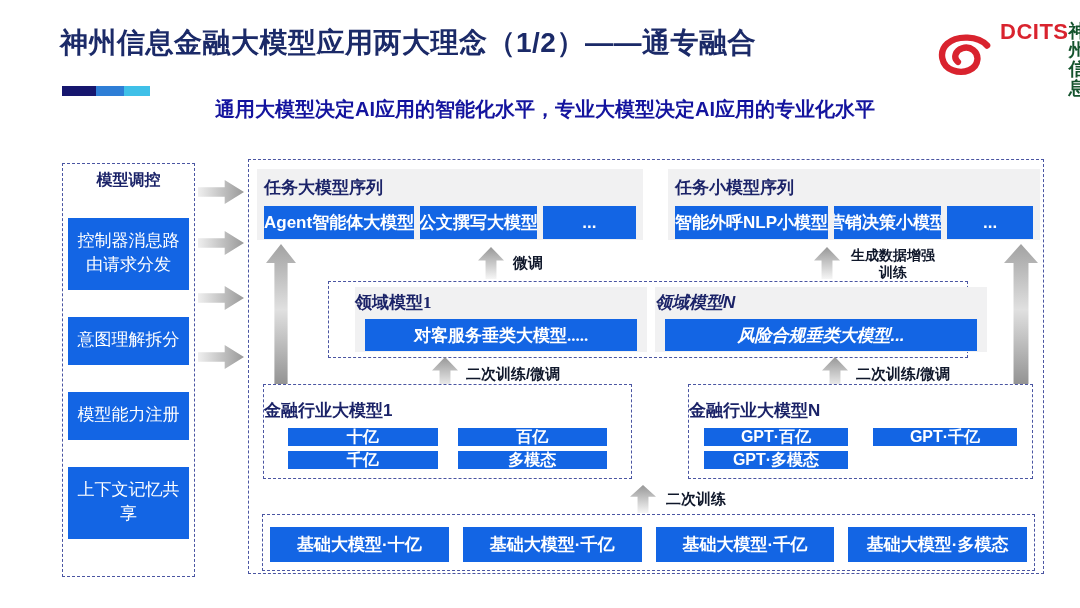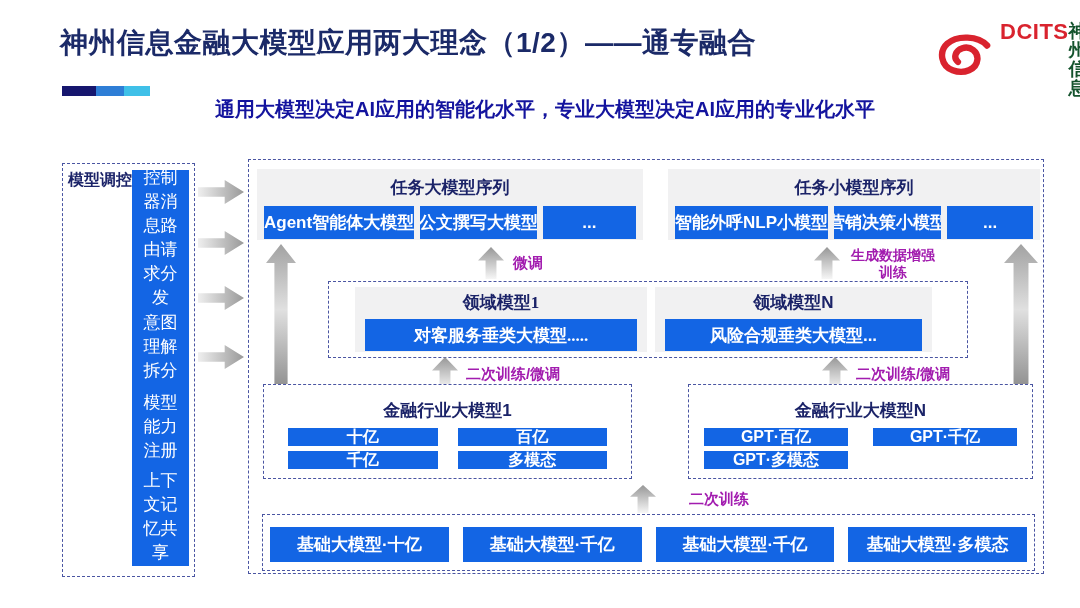"模型调控" .sidebar { flex-direction: row -> column; font-family: none -> Liberation Mono, monospace }
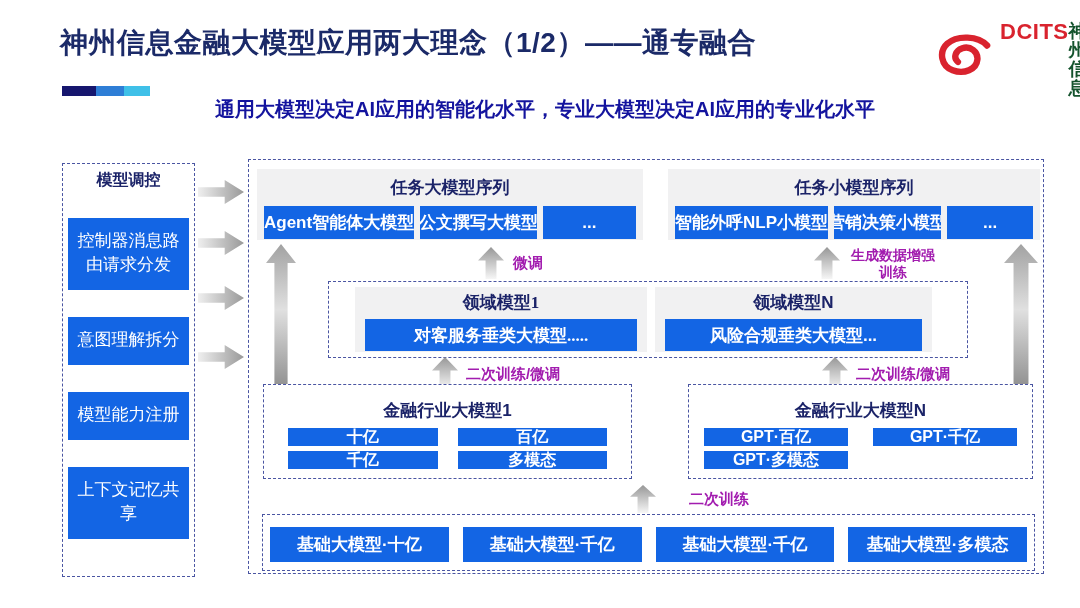"任务大模型序列" .panel-title { text-align: center -> none }
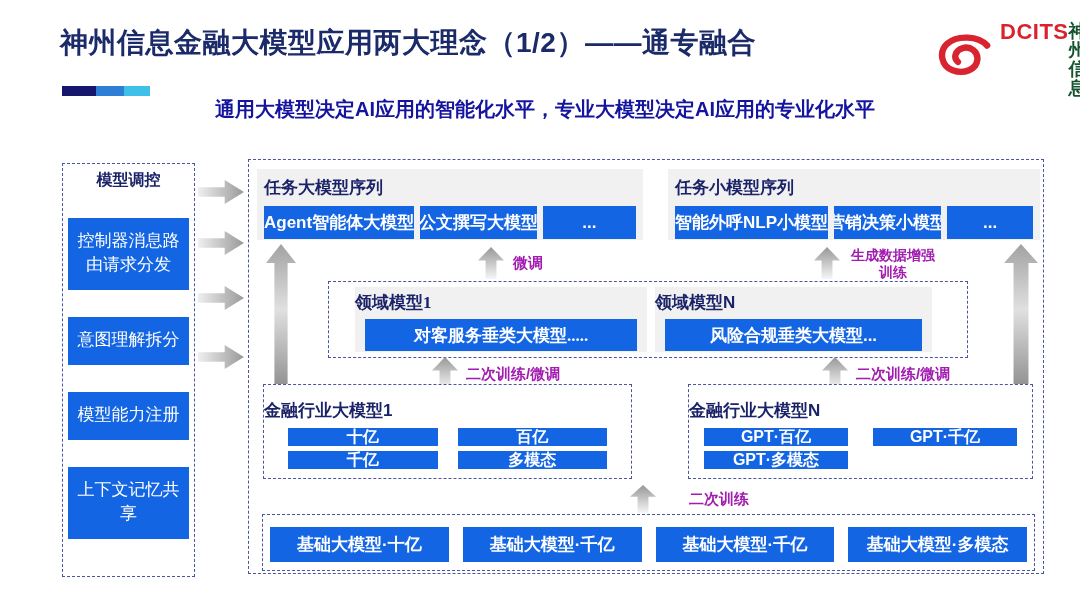"微调" .flow-label { color: #a21caf -> #0f172a }
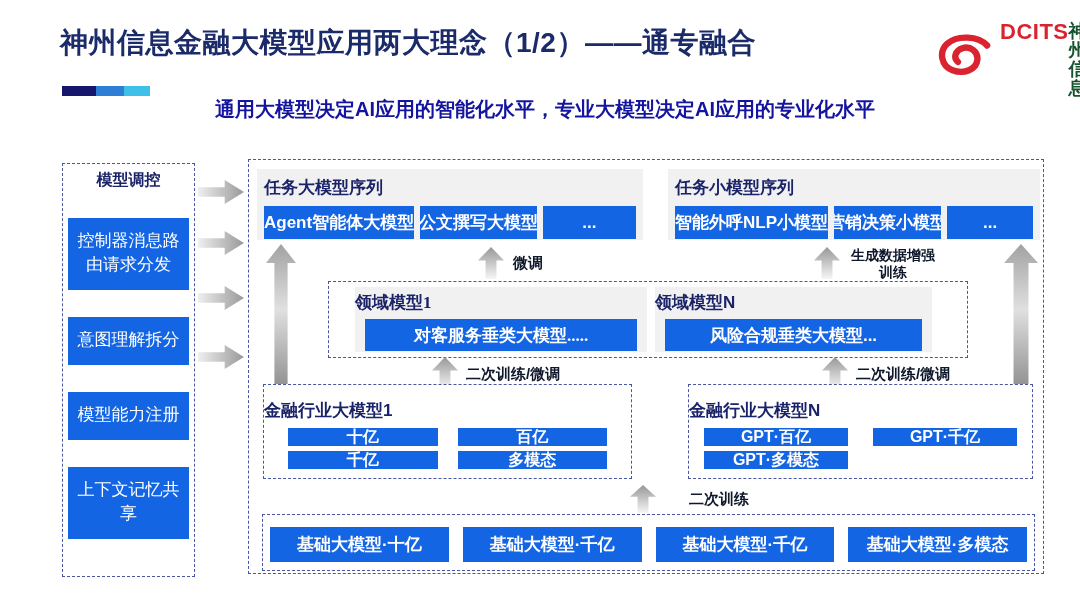"领域模型N" .domain-right { font-style: none -> italic; width: 277px -> 332px }
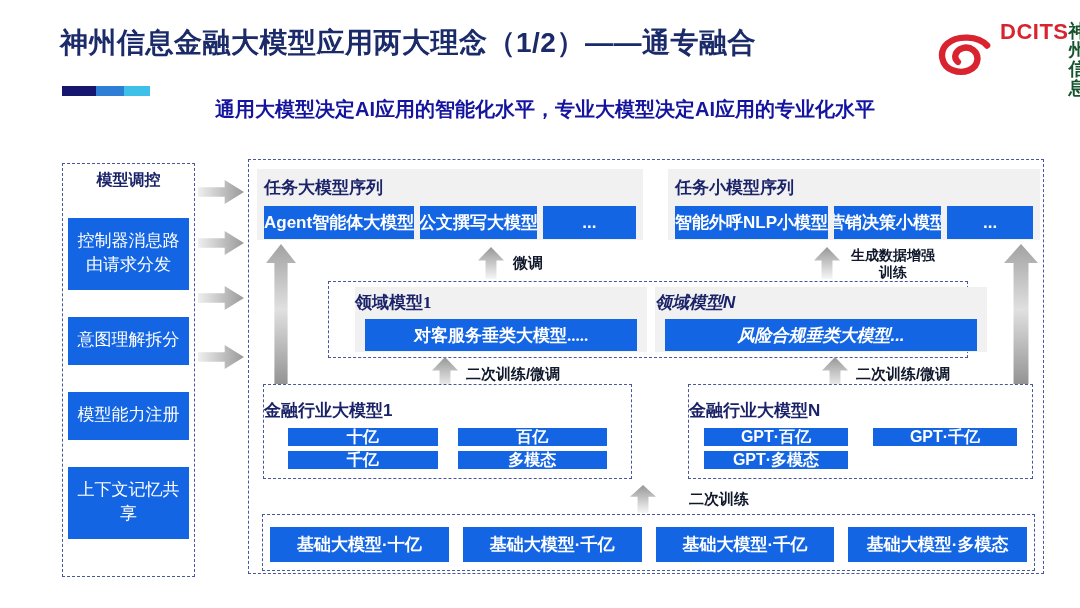"二次训练" div.flow-label { margin-left: 23px -> none }
